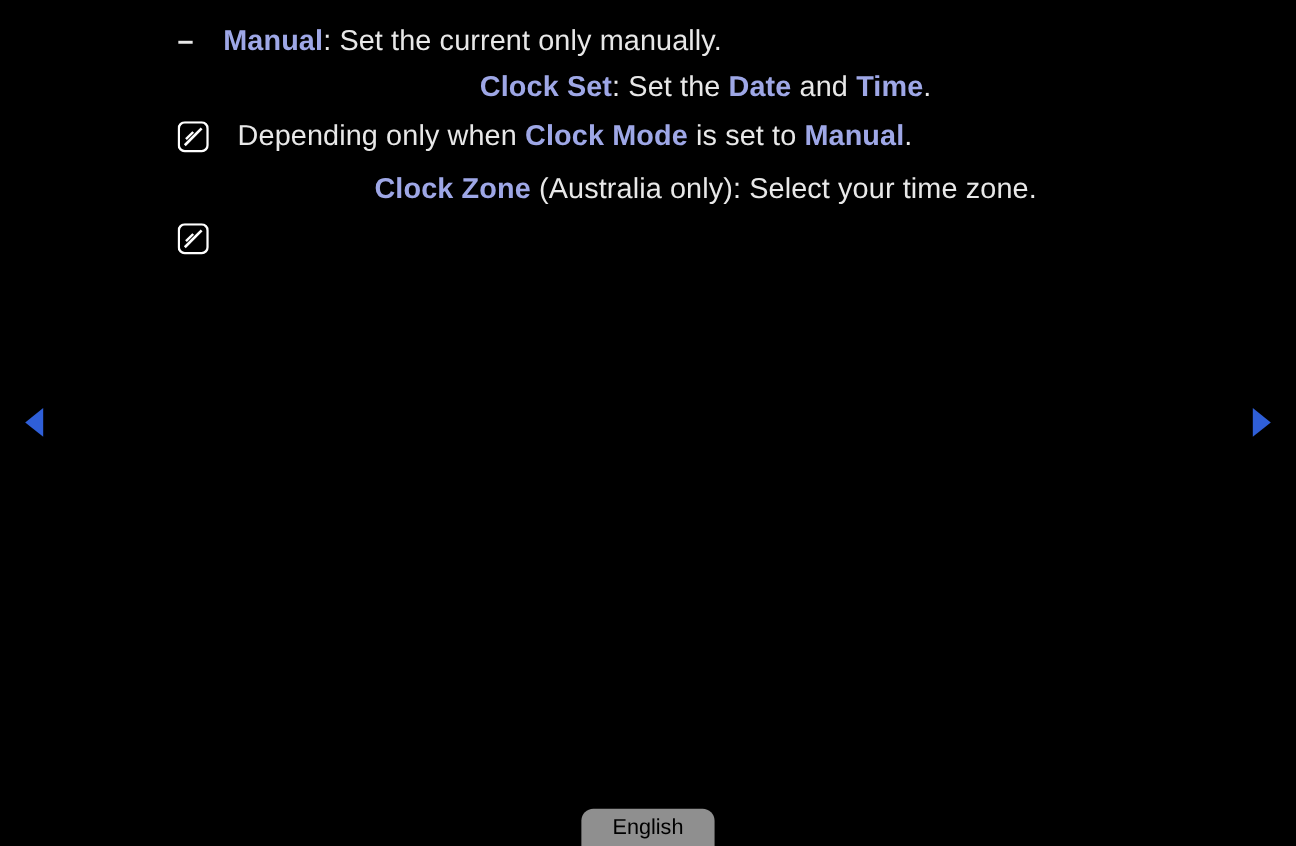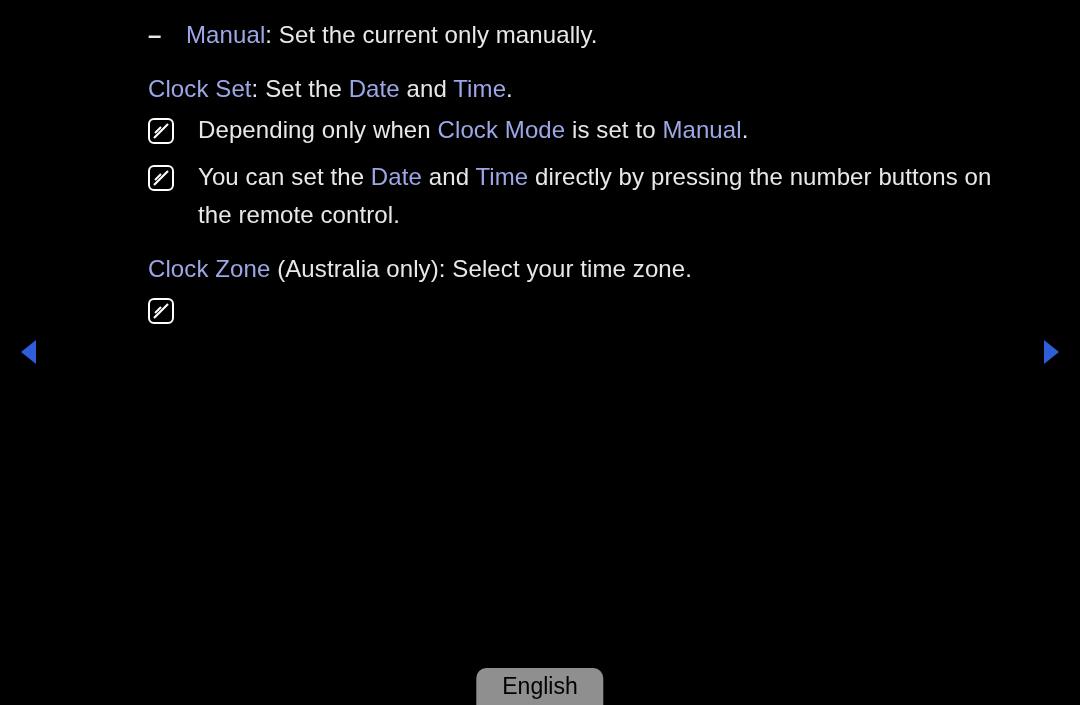"Manual" .hl { font-weight: 400 -> 700 }
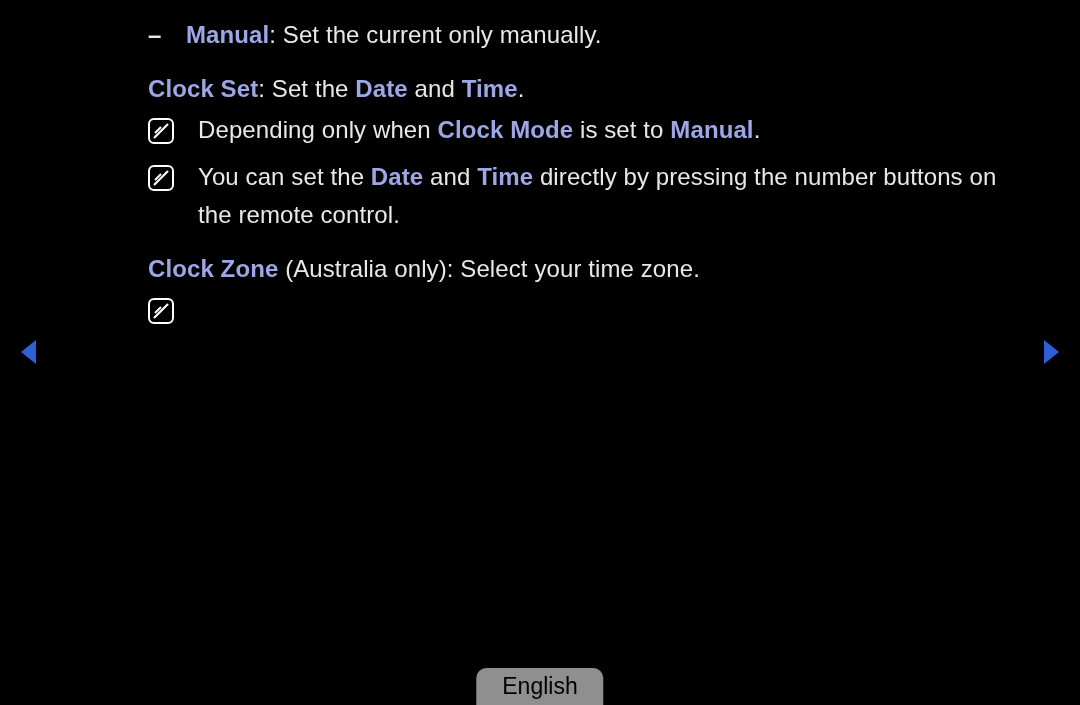"Clock Set: Set the Date" .plain-row { margin-top: 16px -> 0; text-align: none -> center }
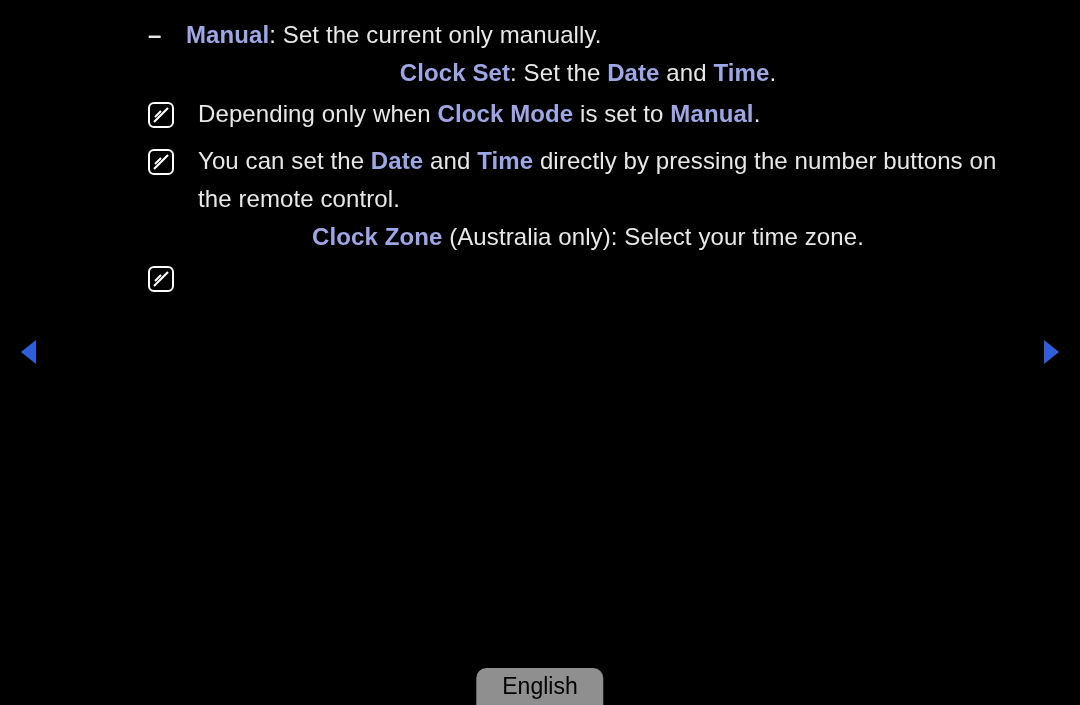"You can set the Date" div.row { html: <div> <div> <svg> <rect></rect> <path></path> <path></path> </svg> </div> <div> <span>You can set the </span><span>Date</span><span> and </span><span>Time</span><span> directly by pressing the number buttons on the remote control.</span> </div> </div> -> none }
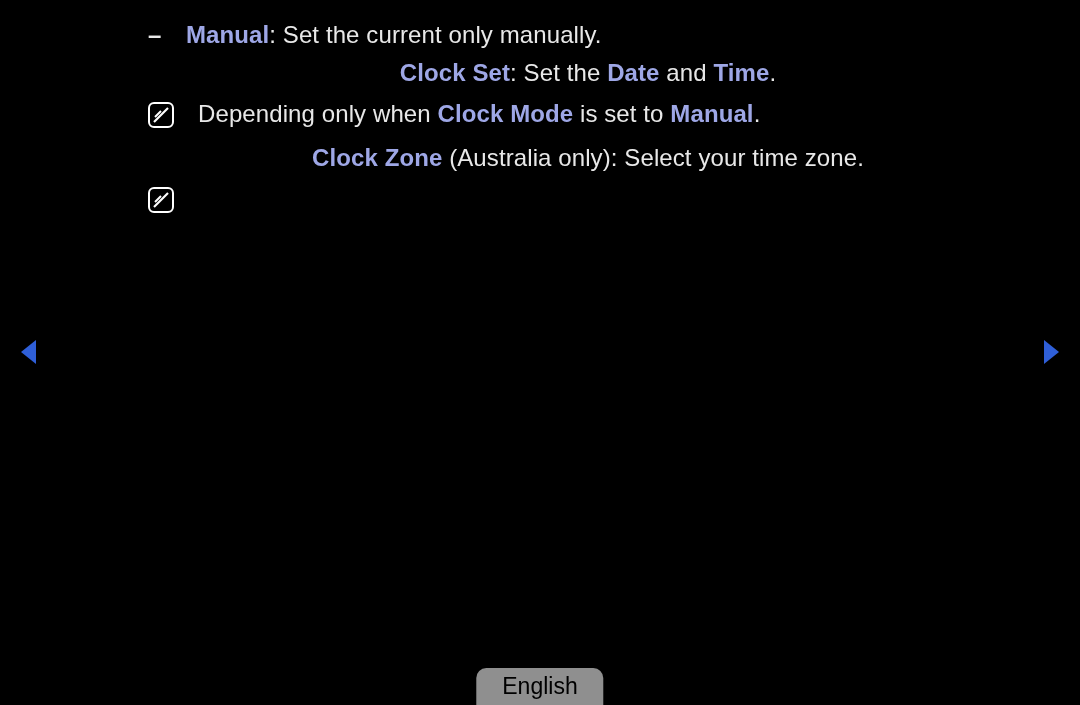"English" .lang-pill { font-size: 23px -> 18px }
